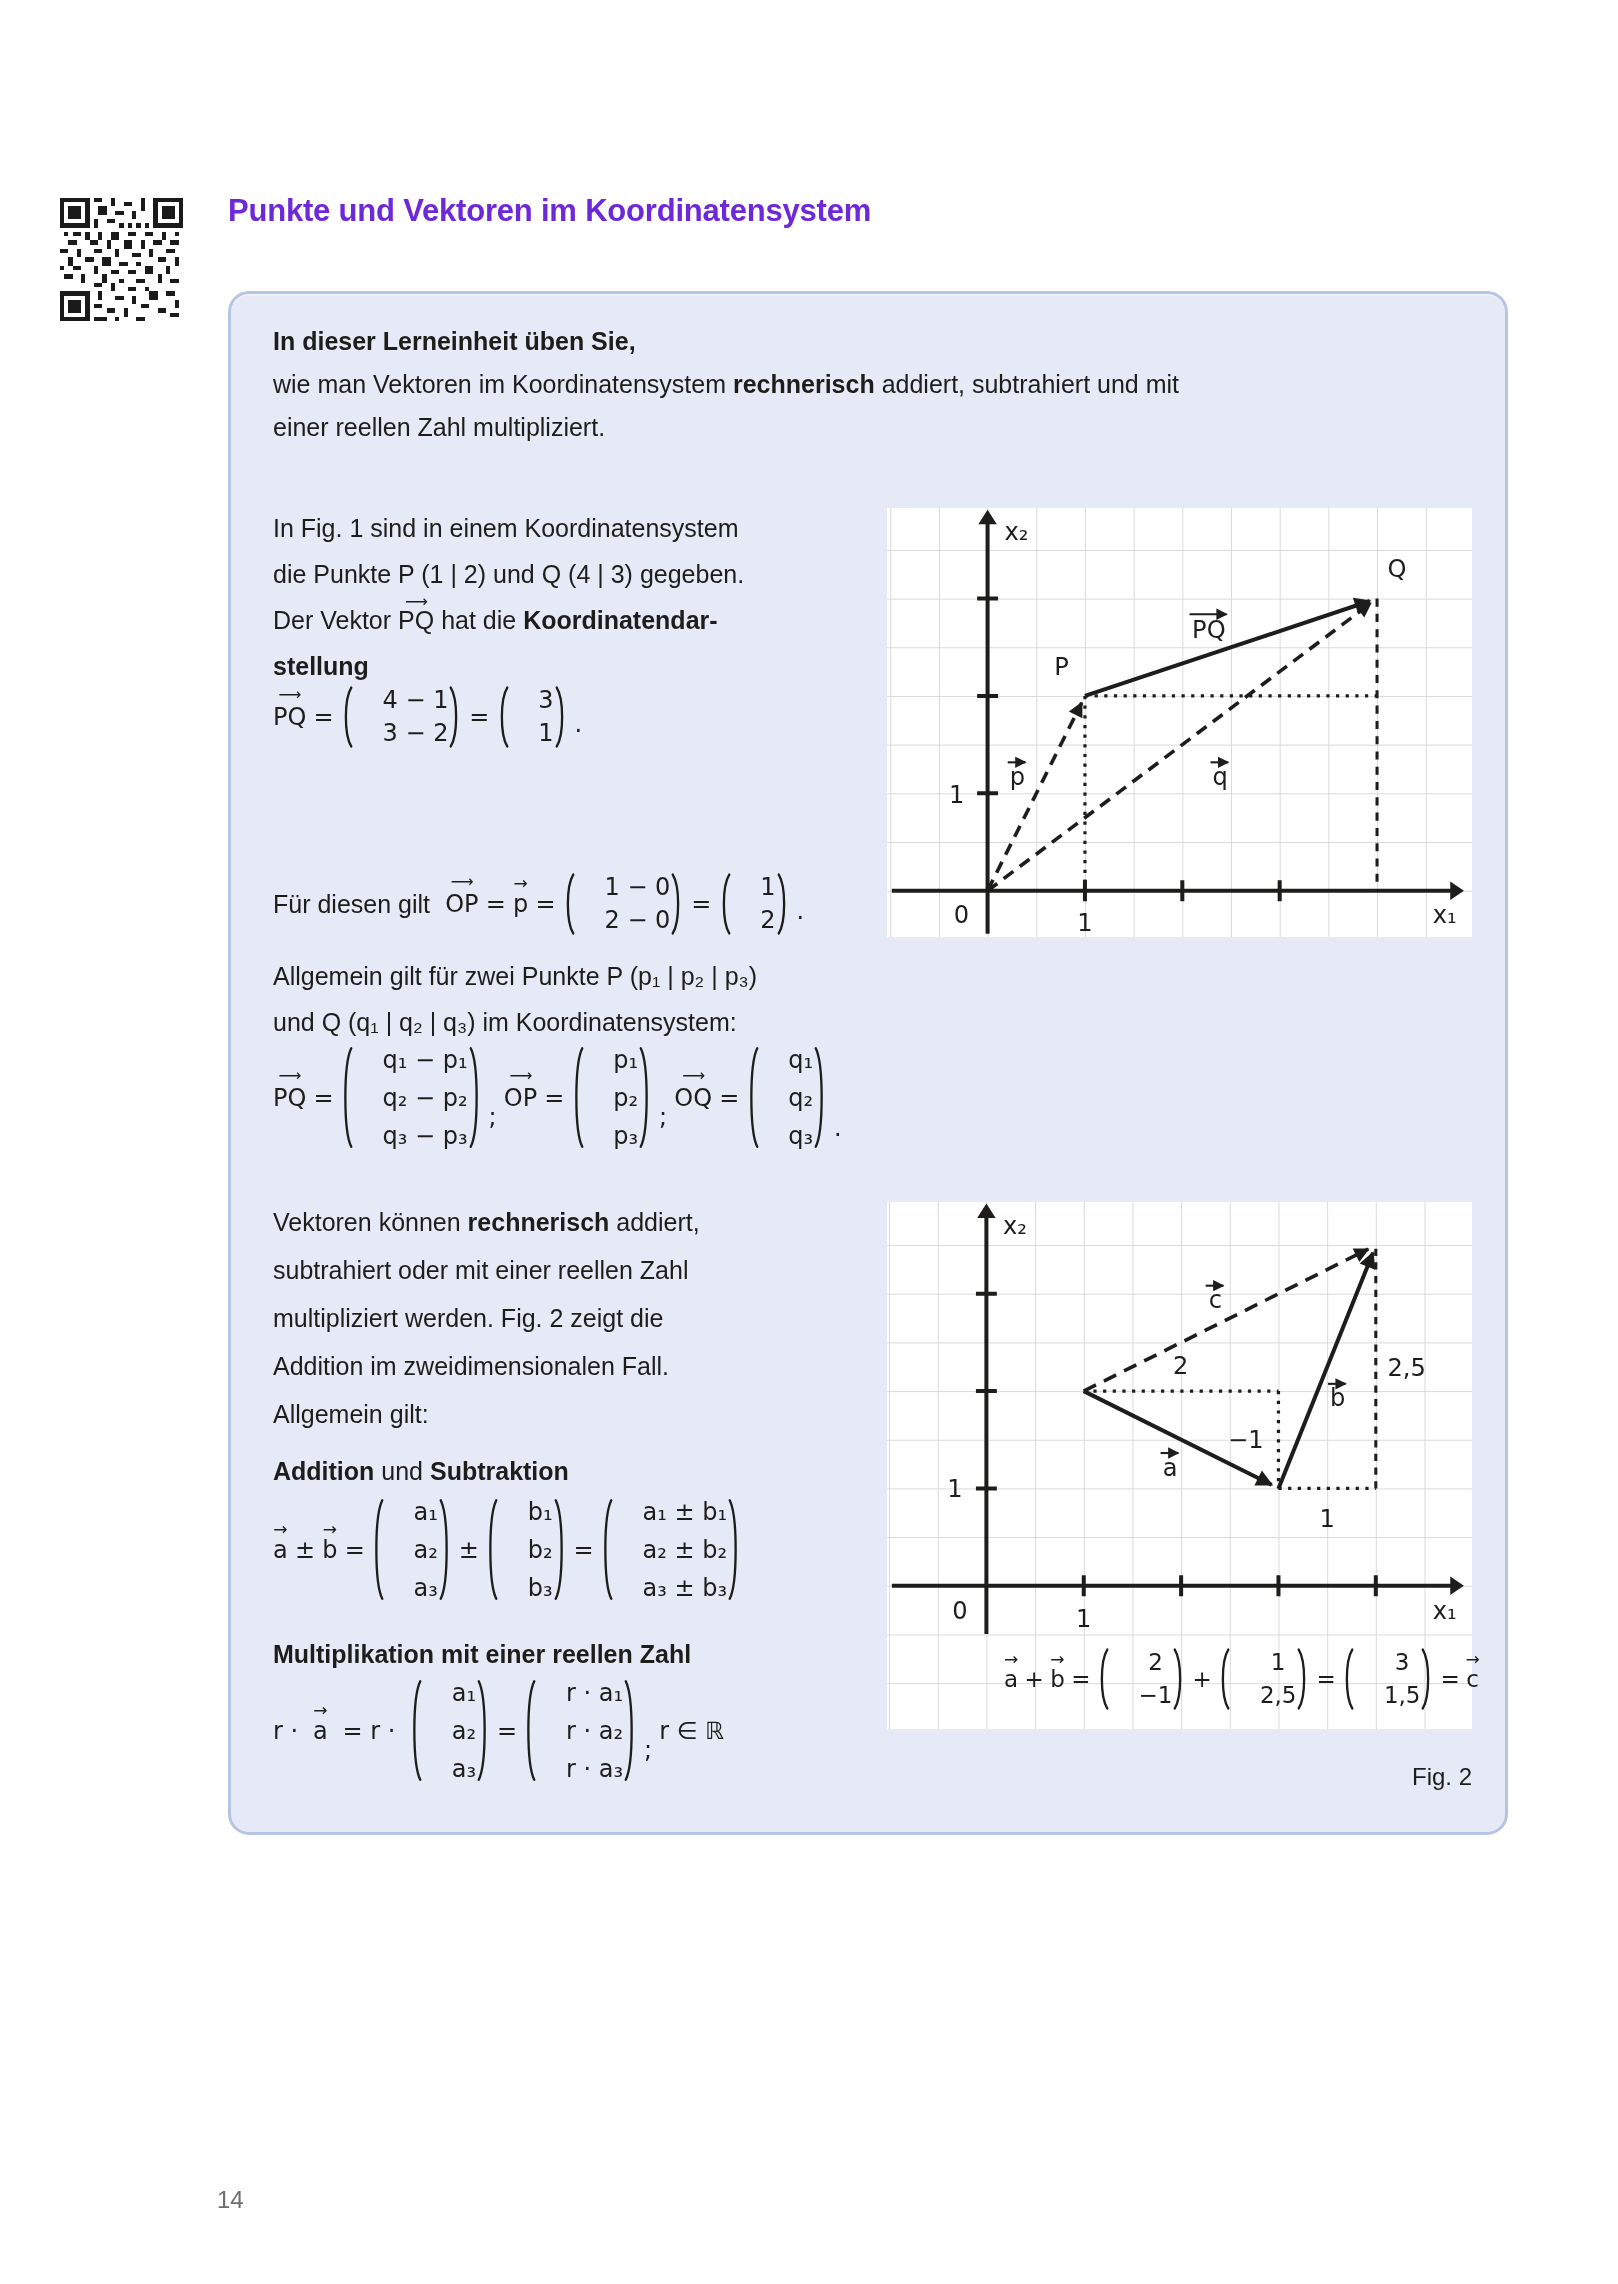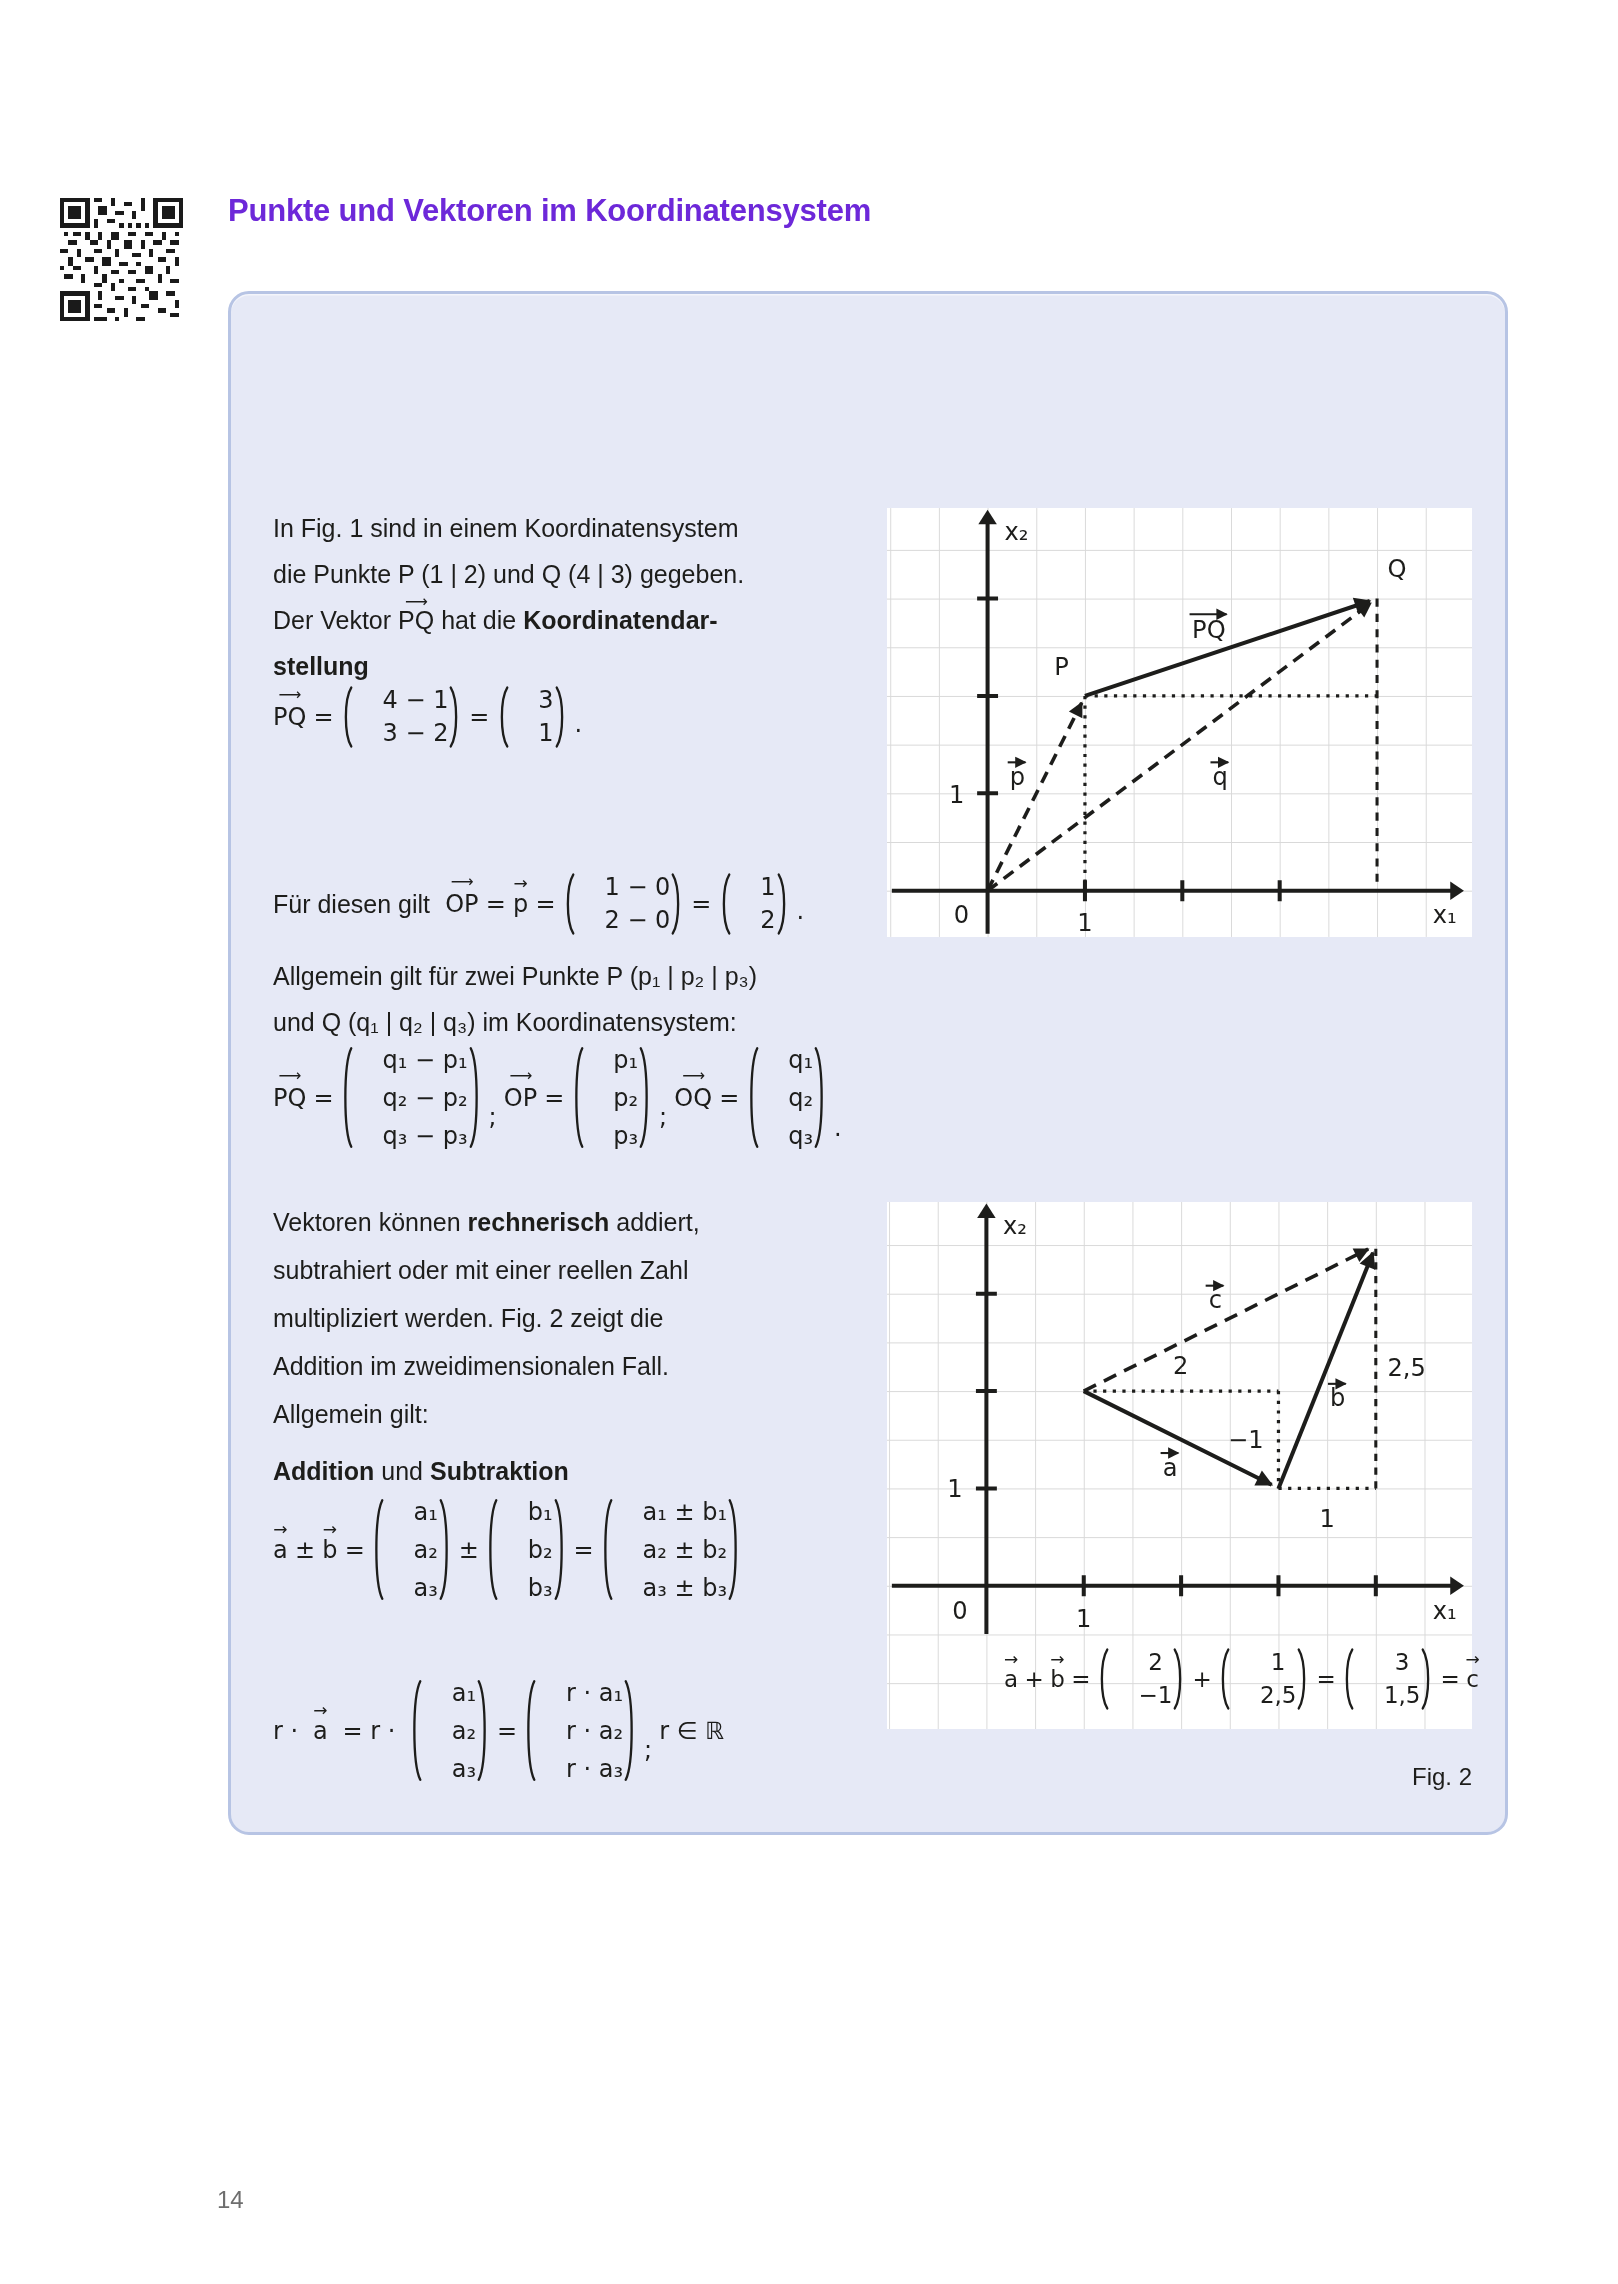"In dieser Lerneinheit üben Sie," div.tb { html: none -> <div> <span>In dieser Lerneinheit üben Sie,</span><br> <span>wie man Vektoren im Koordinatensystem </span><span>rechnerisch</span><span> addiert, subtrahiert und mit</span><br> <span>einer reellen Zahl multipliziert.</span> </div> }
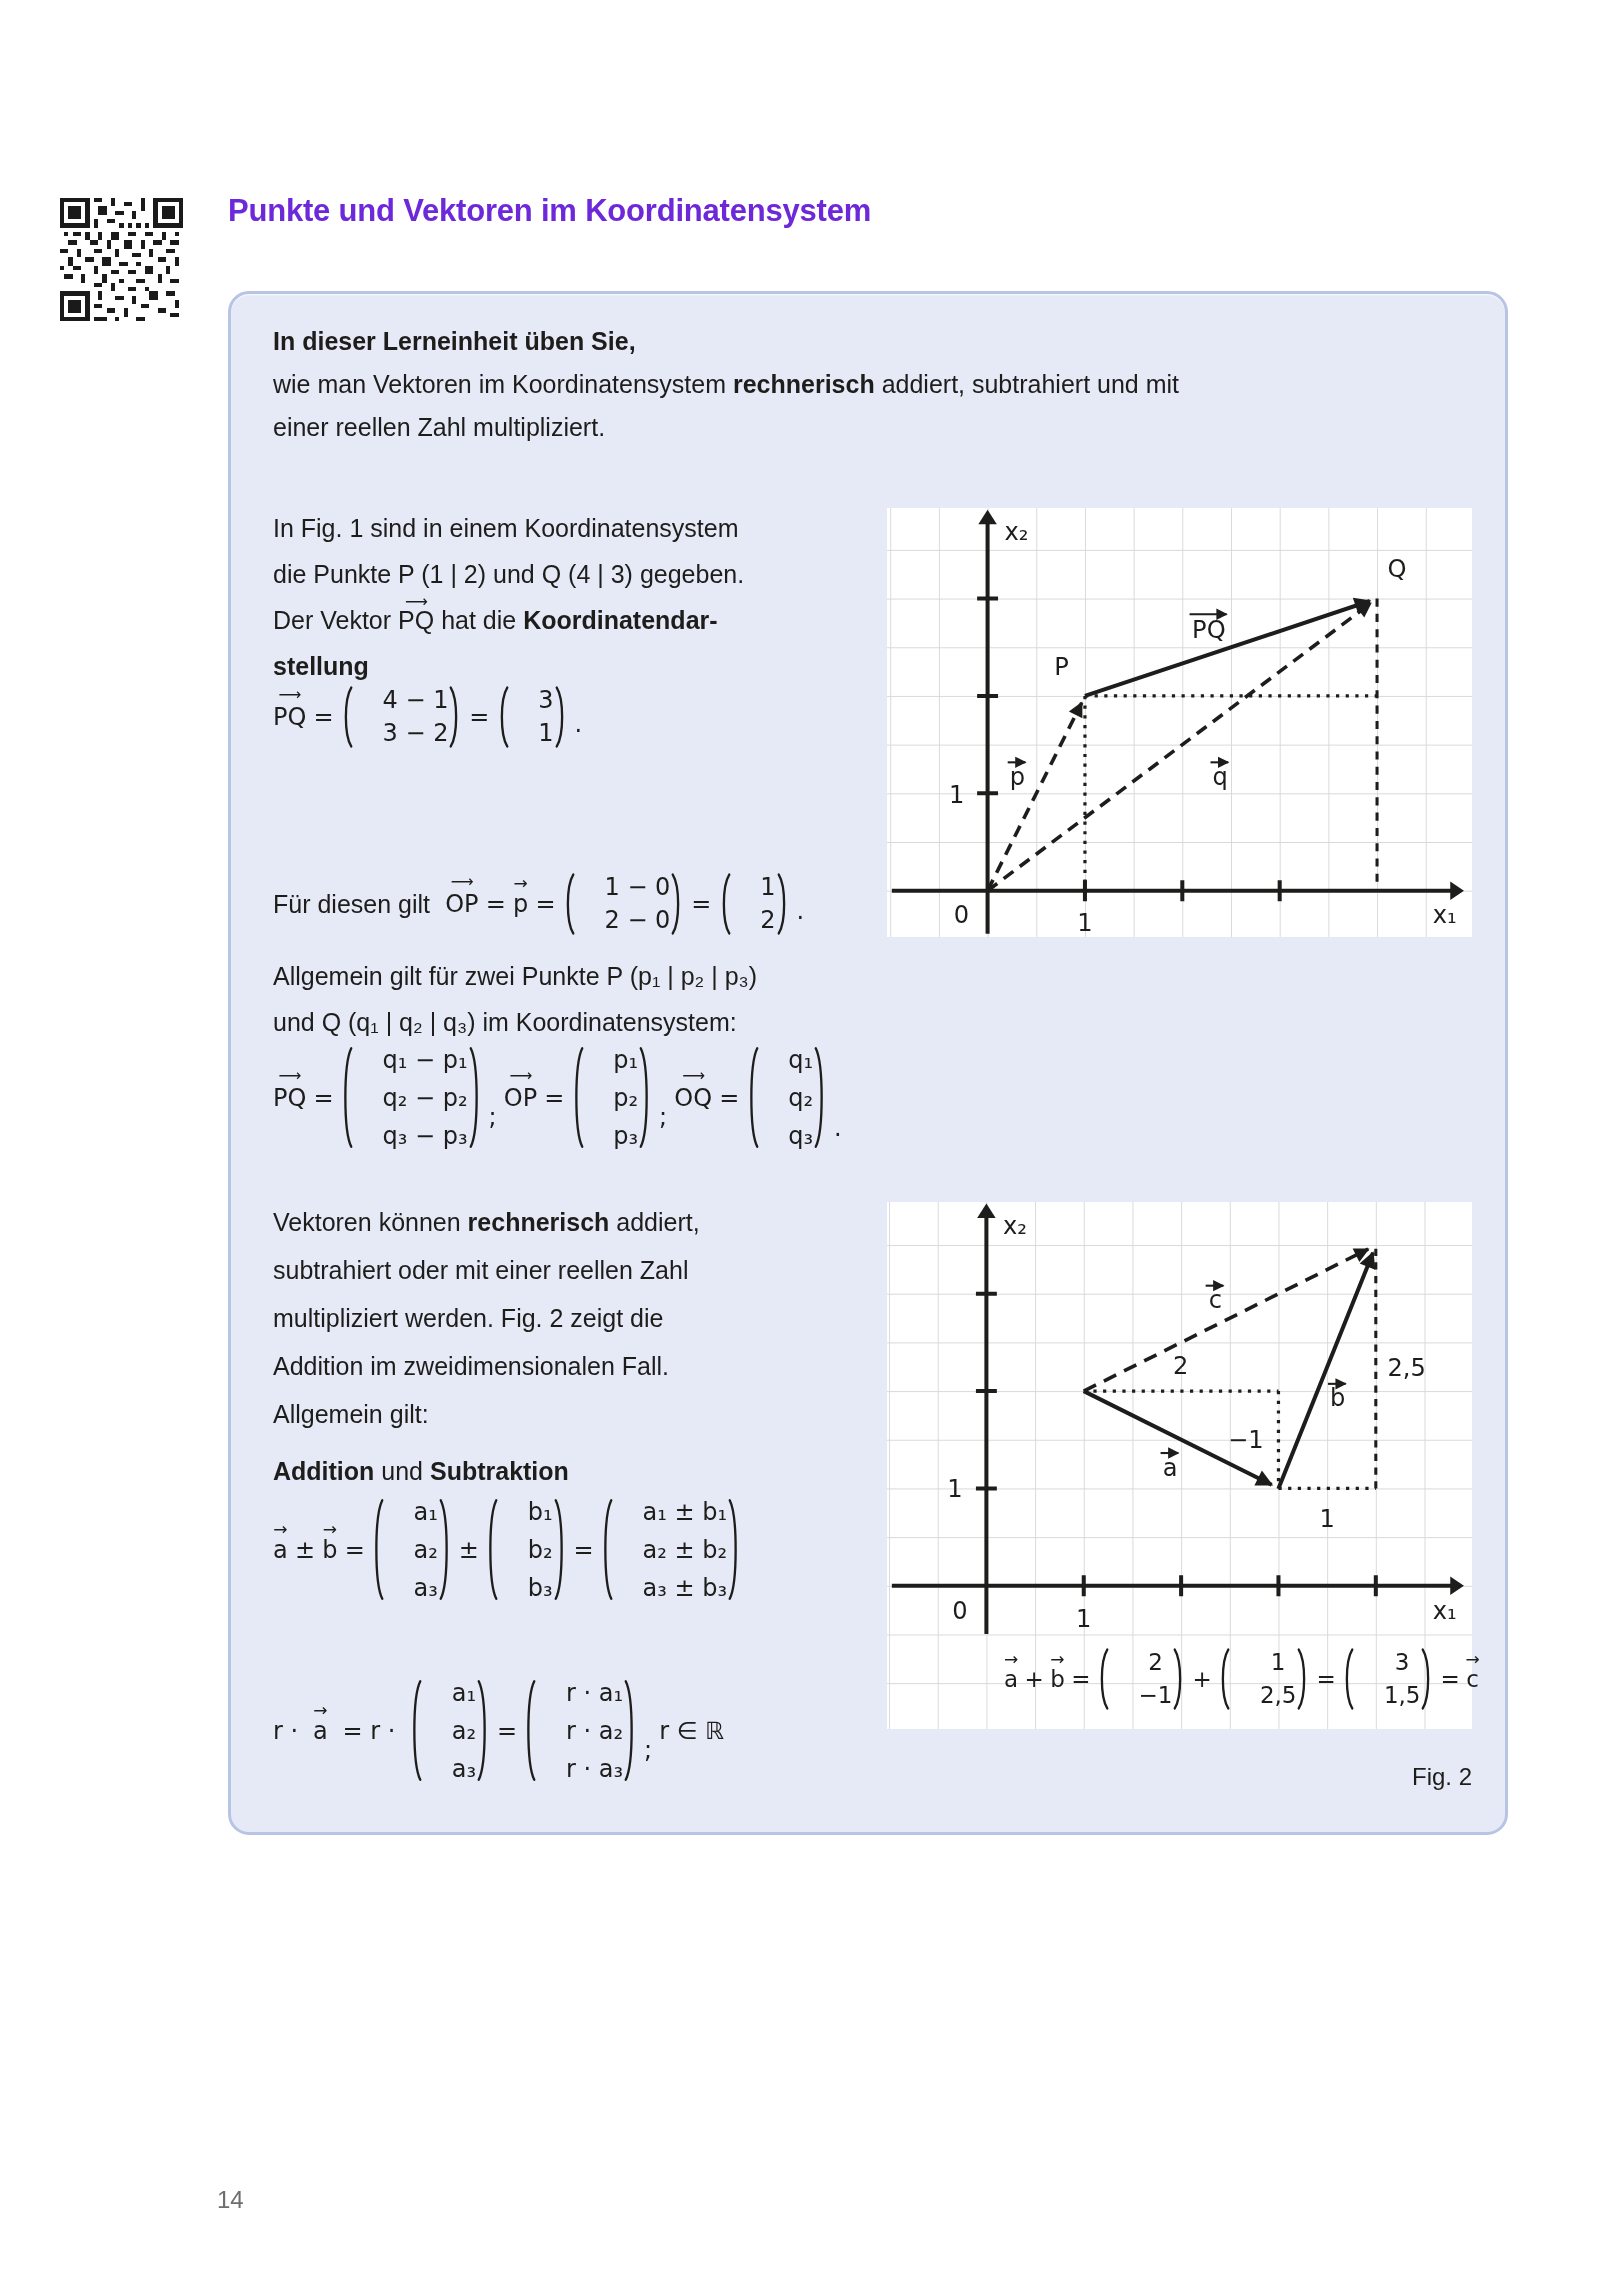"Multiplikation mit einer reellen Zahl" div.tb { html: none -> <div> <span>Multiplikation mit einer reellen Zahl</span> </div> }
